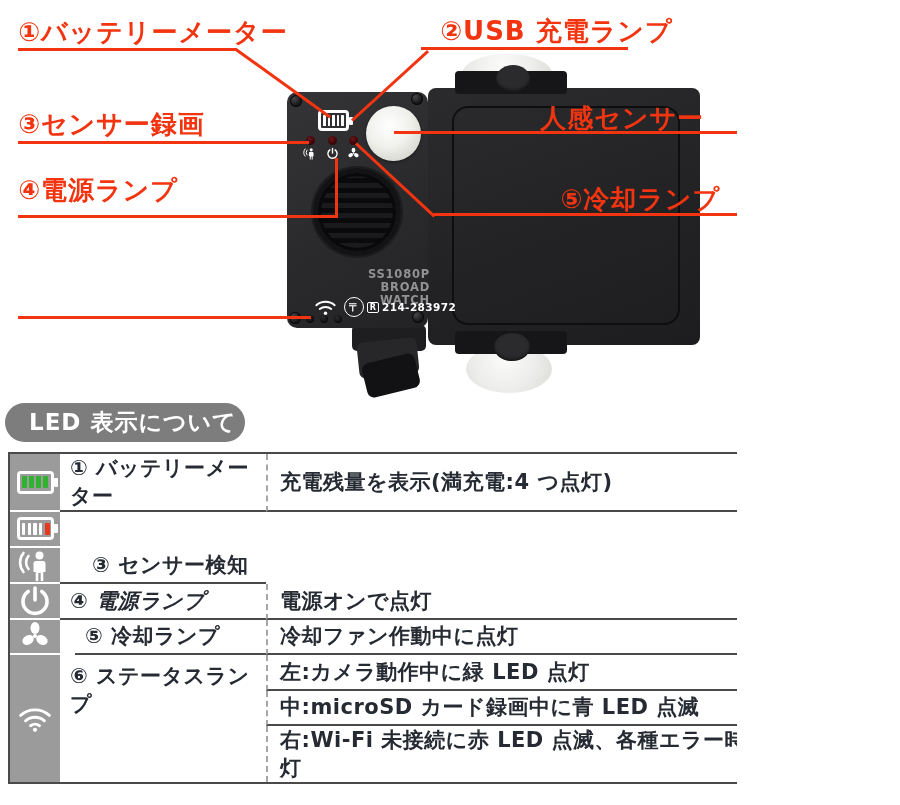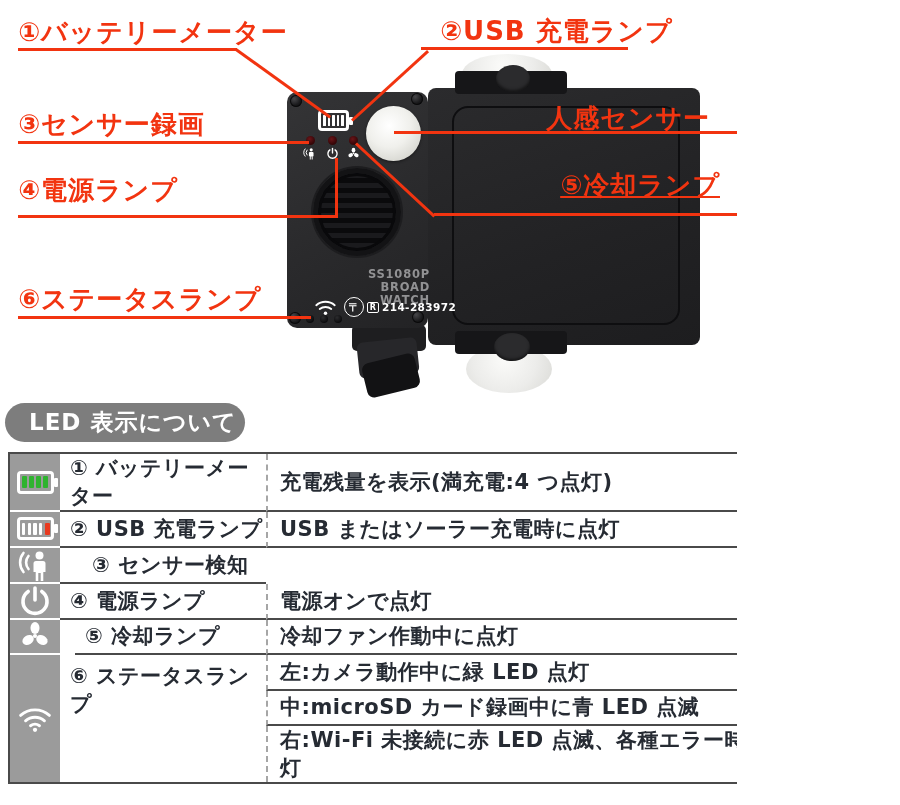"人感センサー" div.callout { right: 27px -> 33px }
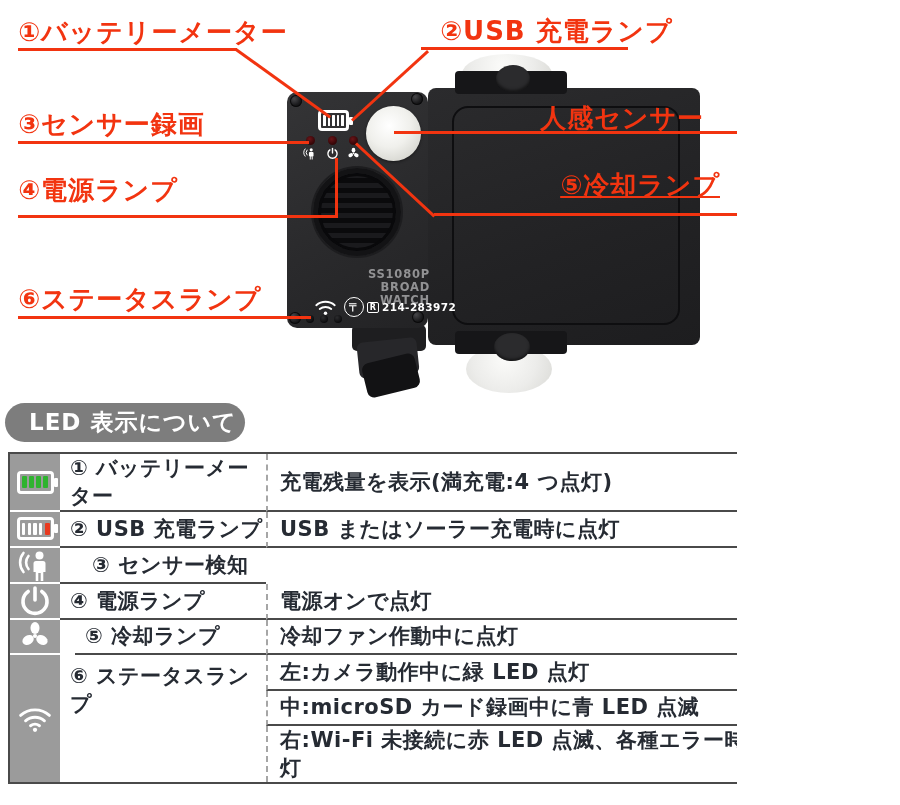"⑤冷却ランプ" div.callout { text-decoration: underline -> none; top: 168px -> 182px }
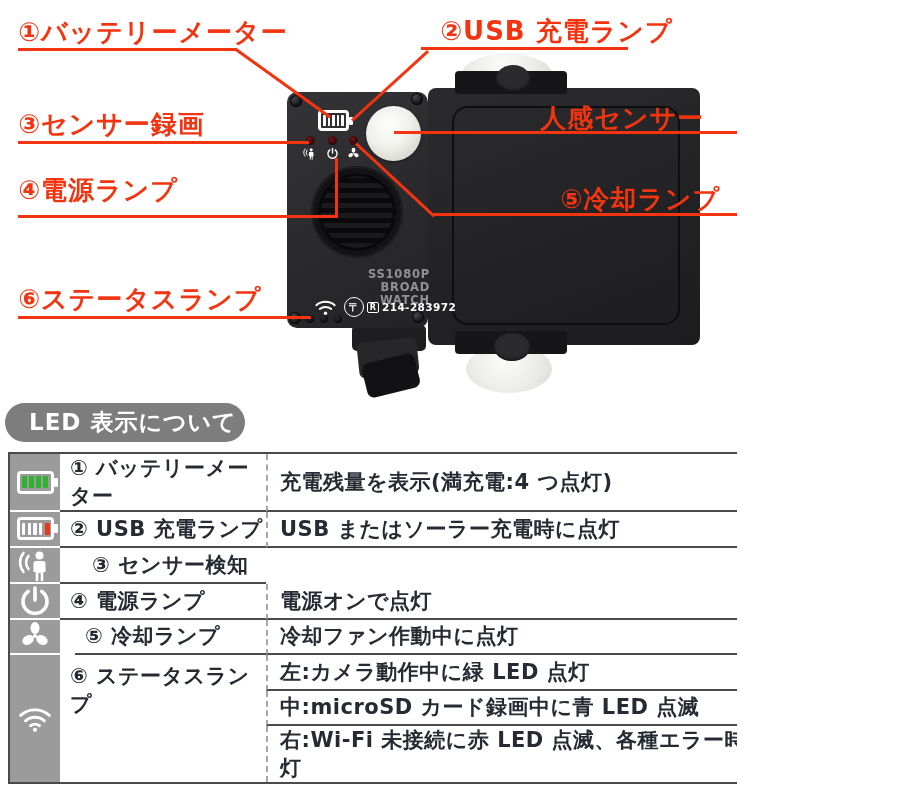"⑥ステータスランプ" div.callout { html: <div>⑥ステータスランプ</div> -> none }
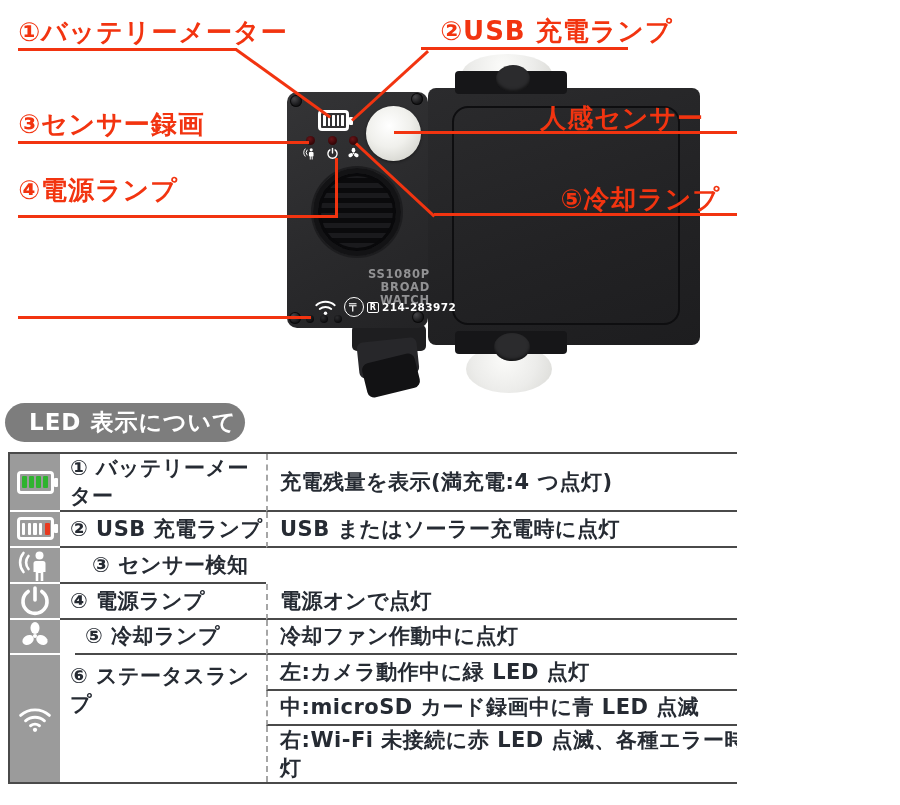"② USB 充電ランプ" div.cell { html: <div>② USB 充電ランプ</div> -> none }
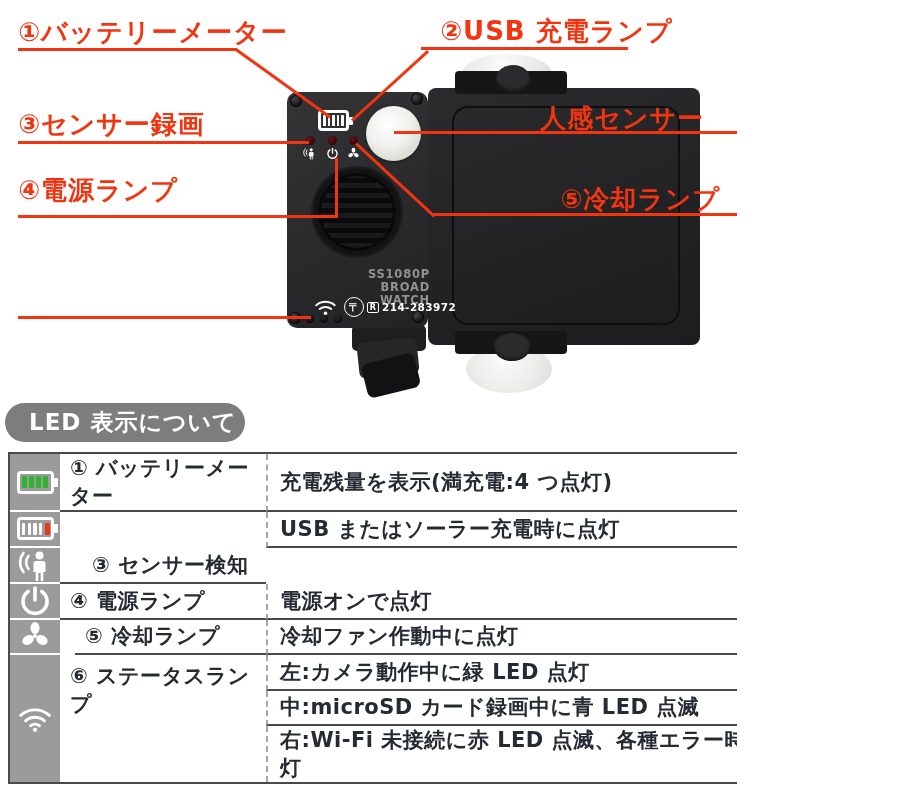"USB またはソーラー充電時に点灯" div.cell { html: <div>USB またはソーラー充電時に点灯</div> -> none }
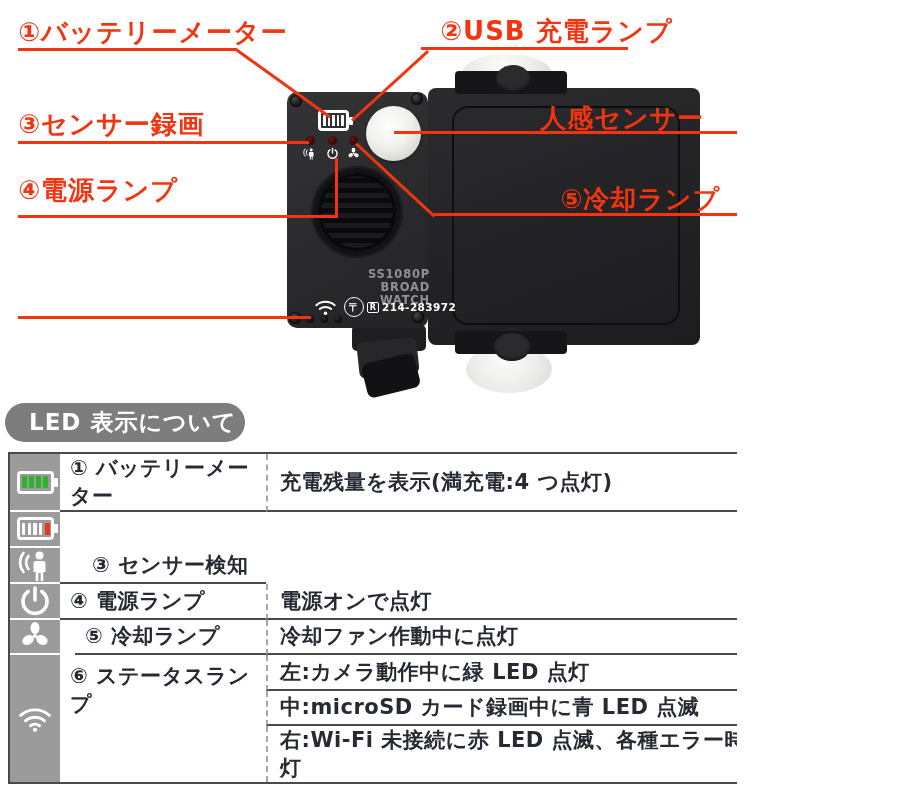"④ 電源ランプ" div.cell { font-style: none -> italic }
